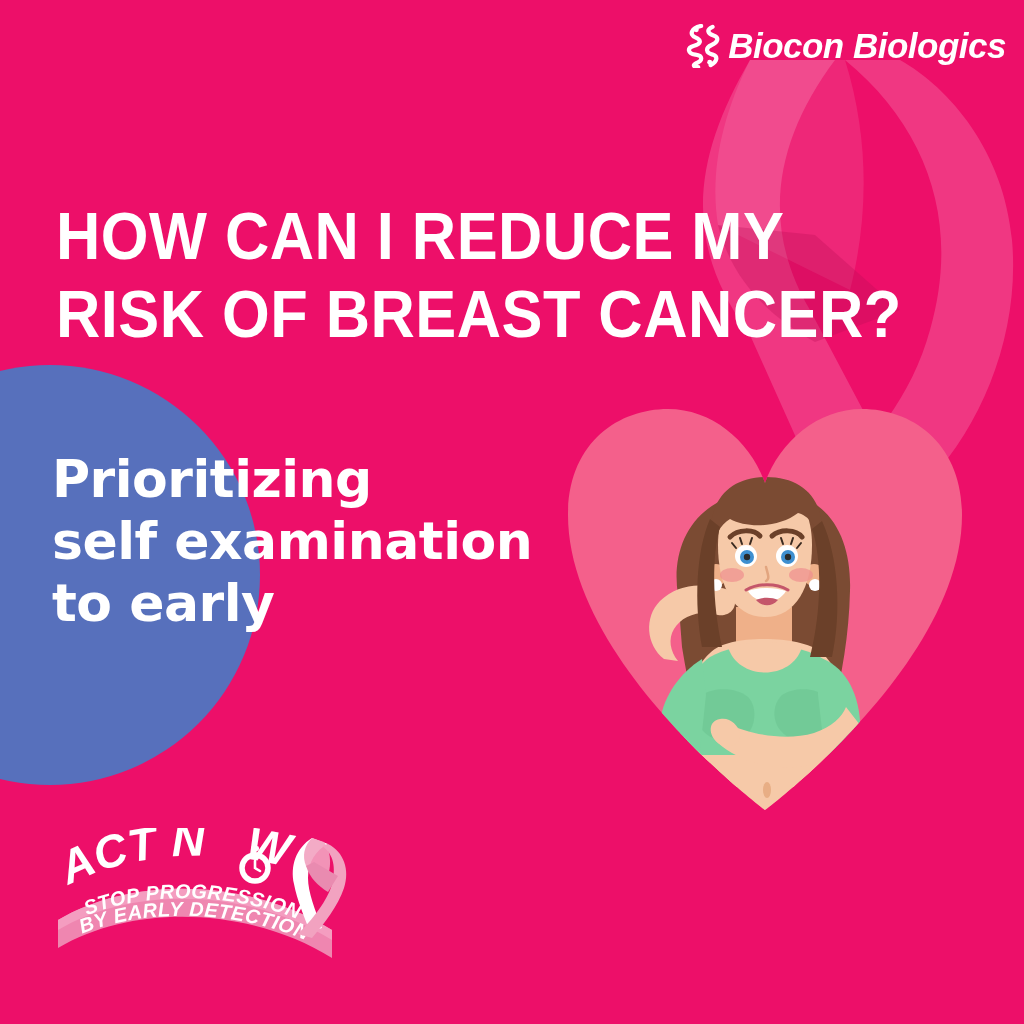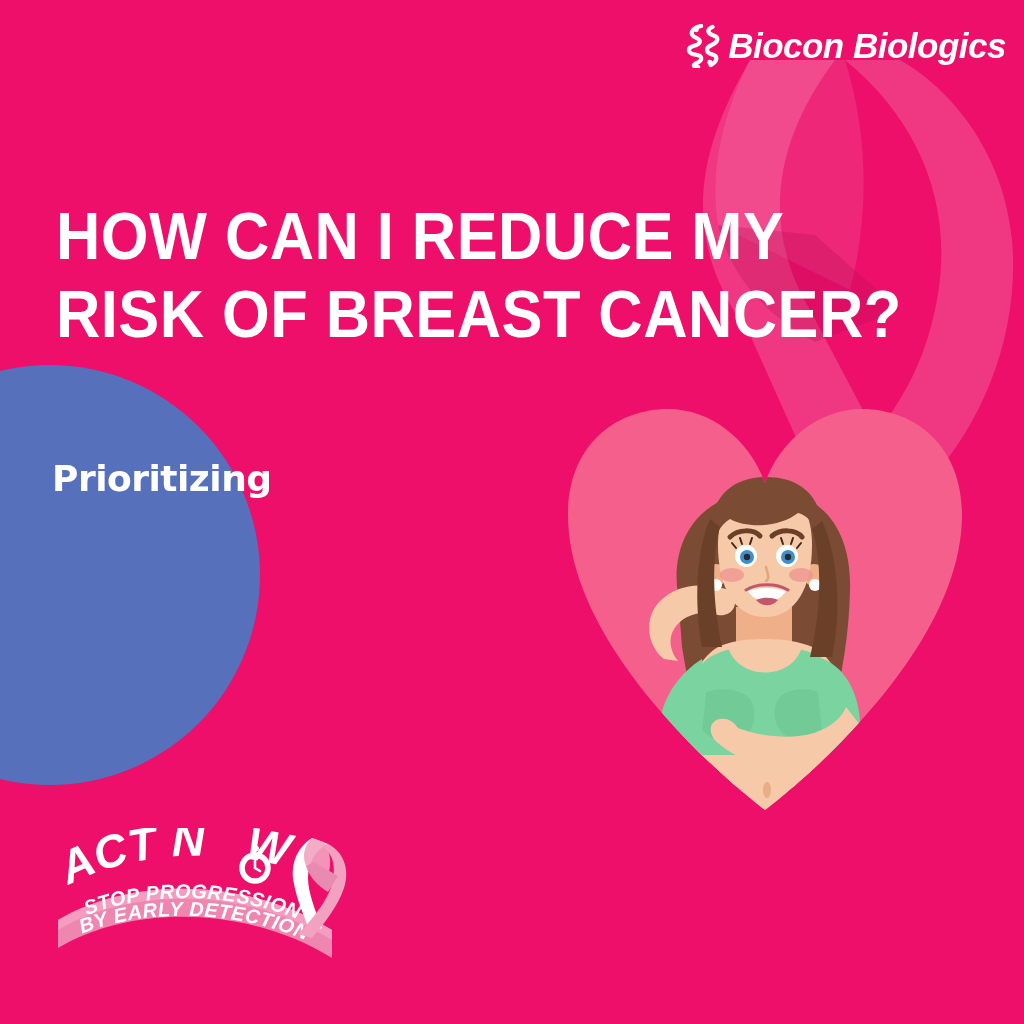"Prioritizing" .bodycopy { font-size: 36px -> 52px }
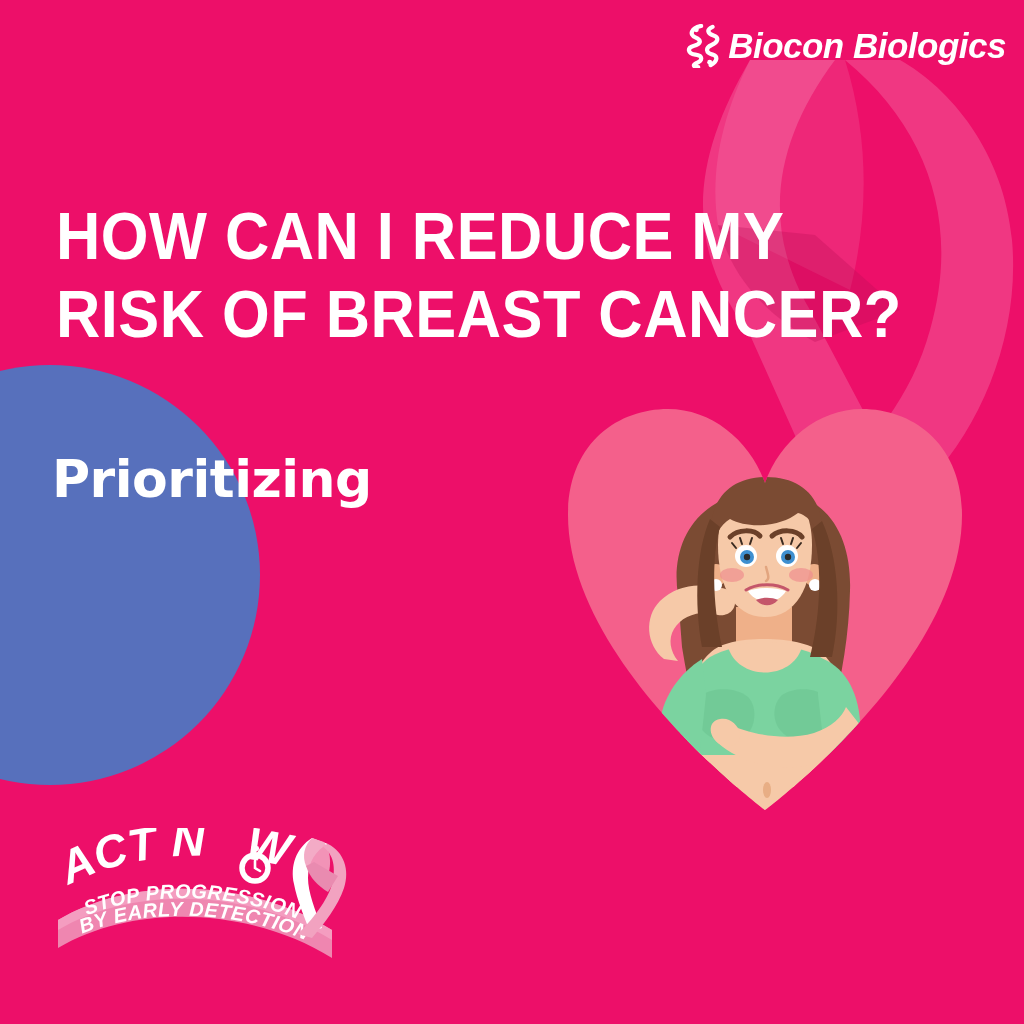"self examination" span.ln { html: none -> <span>self examination</span> }
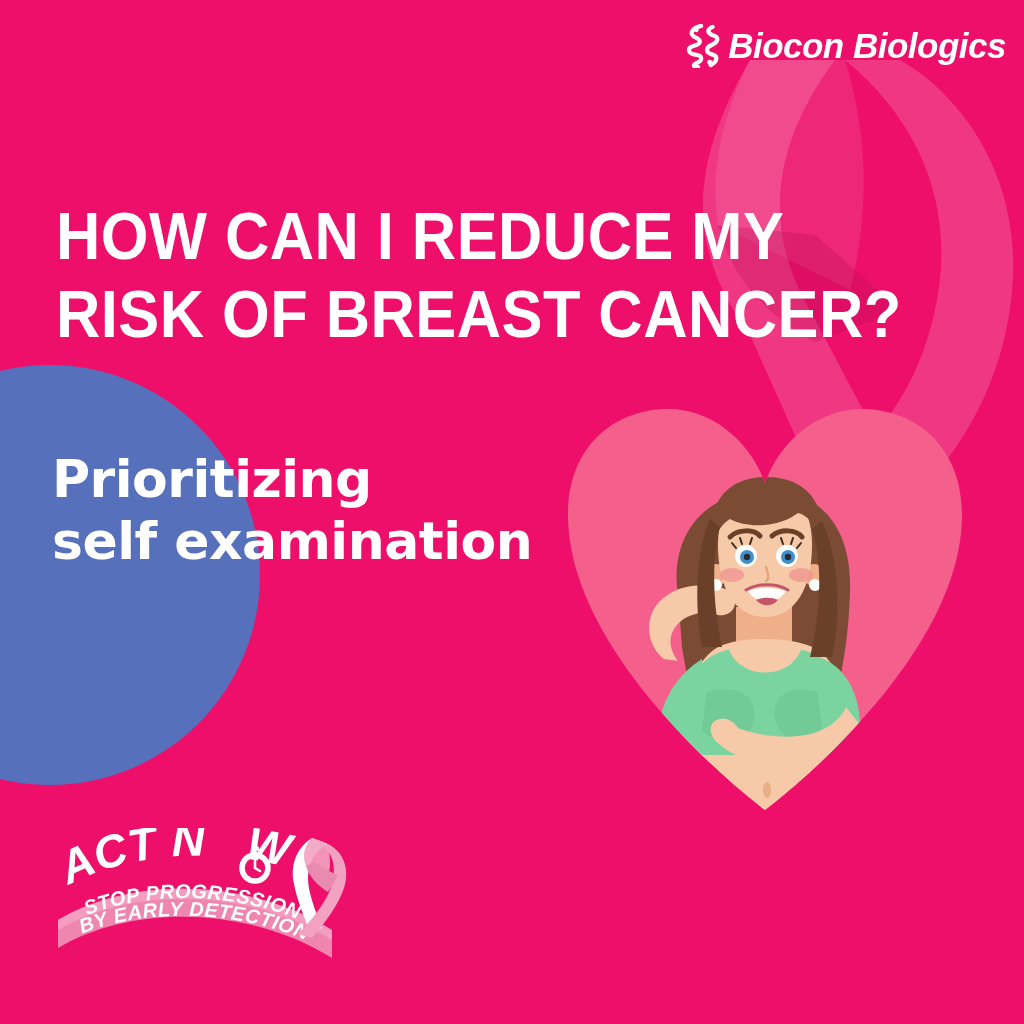"to early" span.ln { html: none -> <span>to early</span> }
